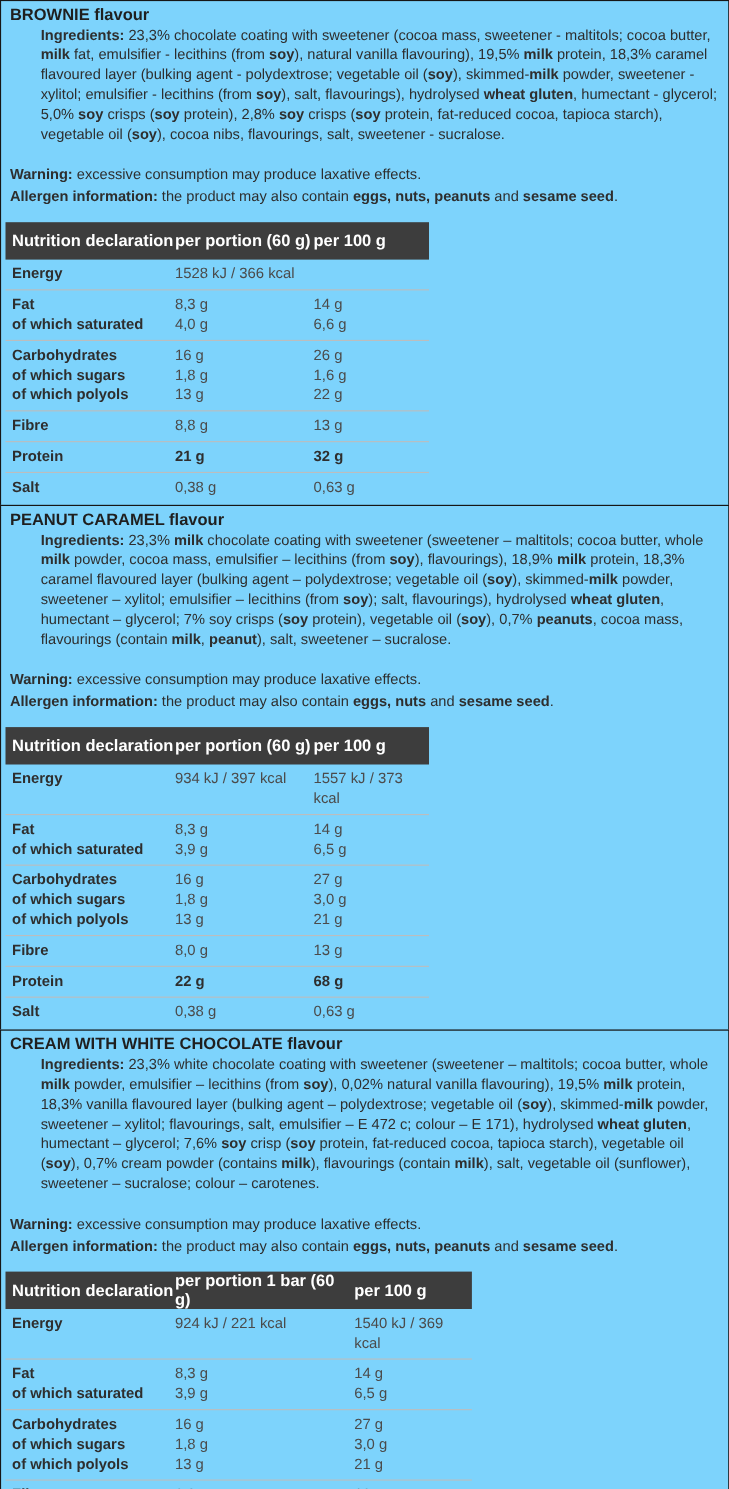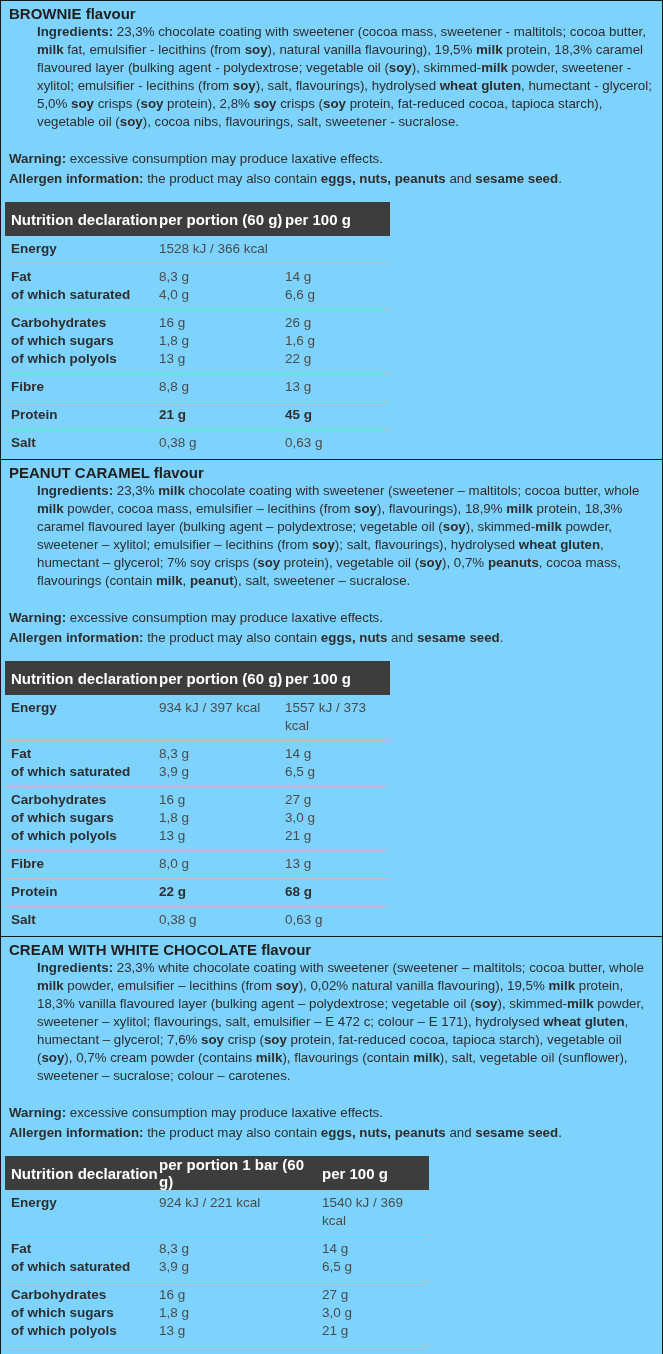"45 g" span.val { text: 45 -> 32 }
